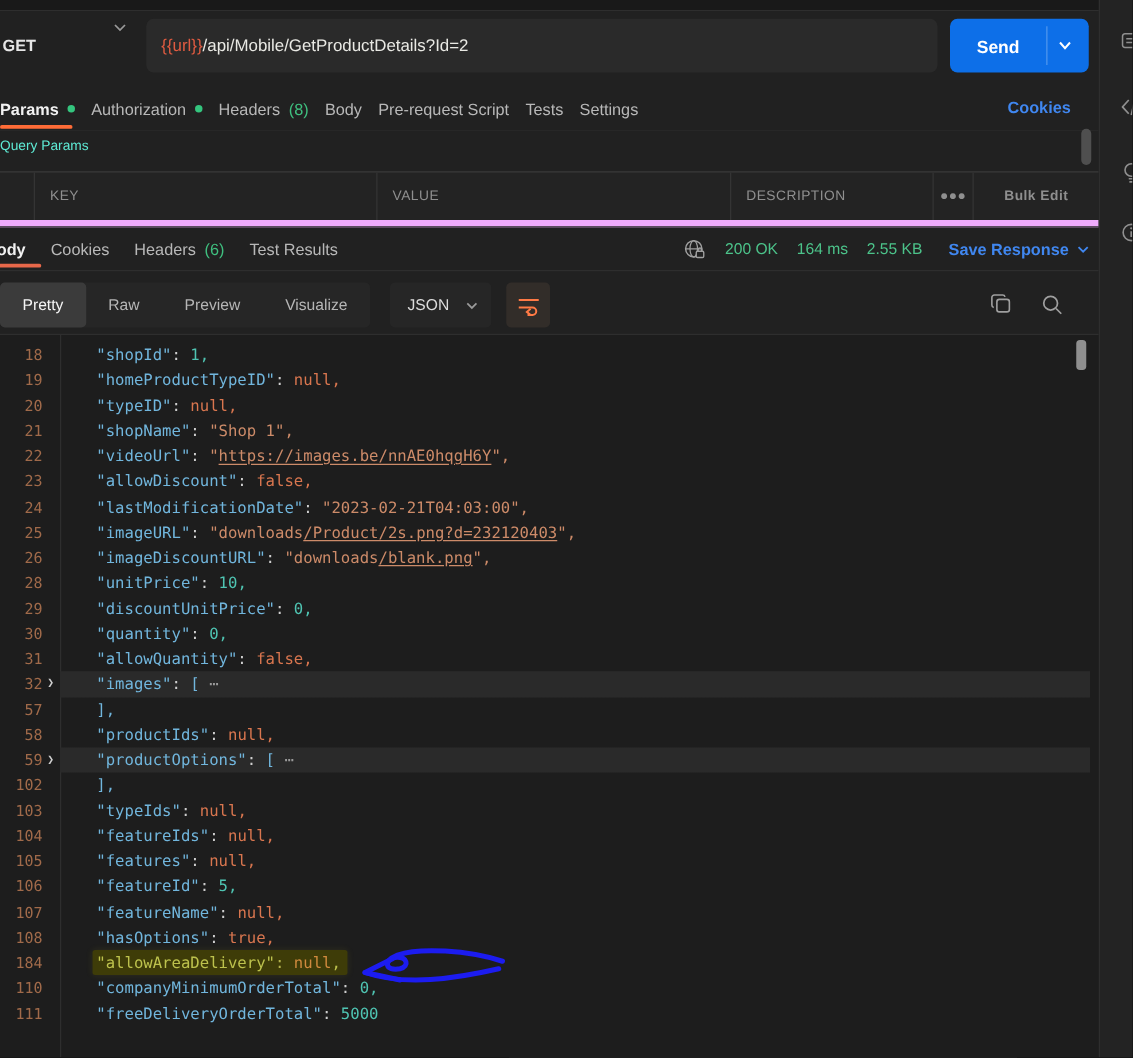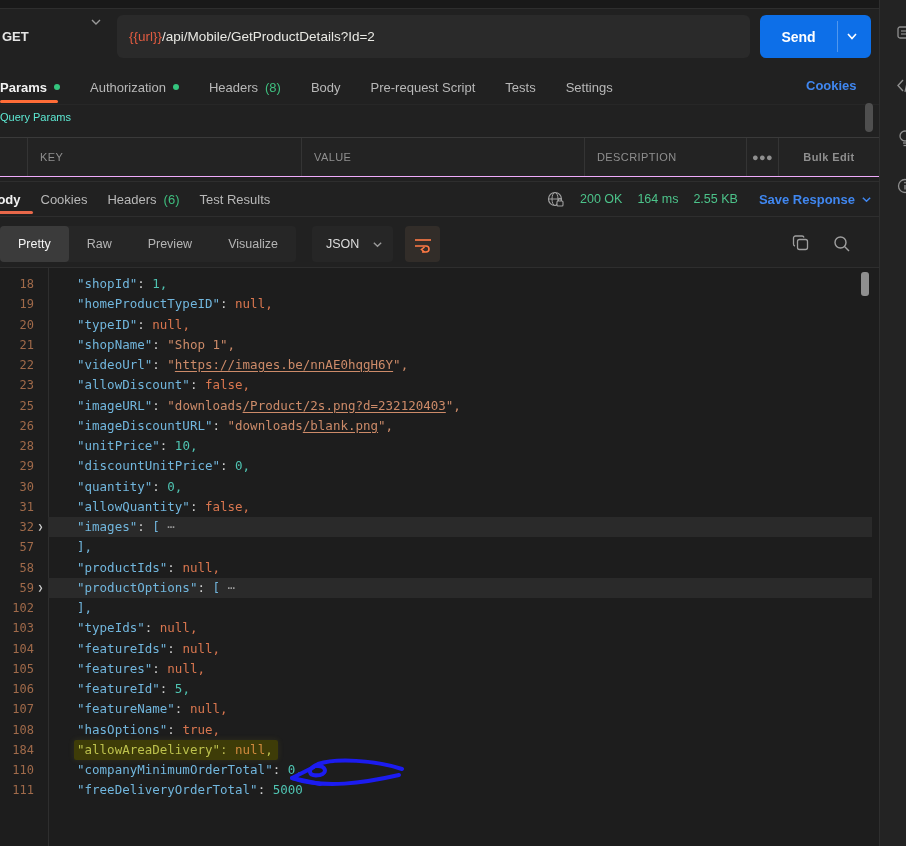"Params" #req-tabs { gap: 30px -> 13px }
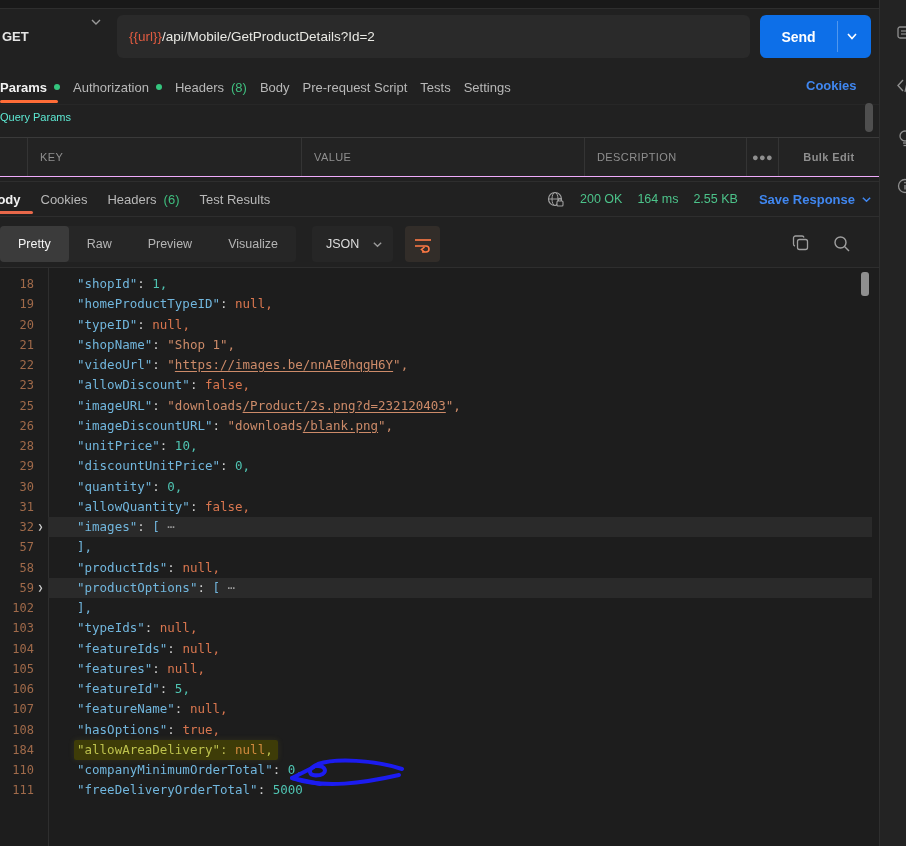"KEY" #qp-table { border-bottom: 1px solid #f0abfc -> 6px solid #f0abfc }
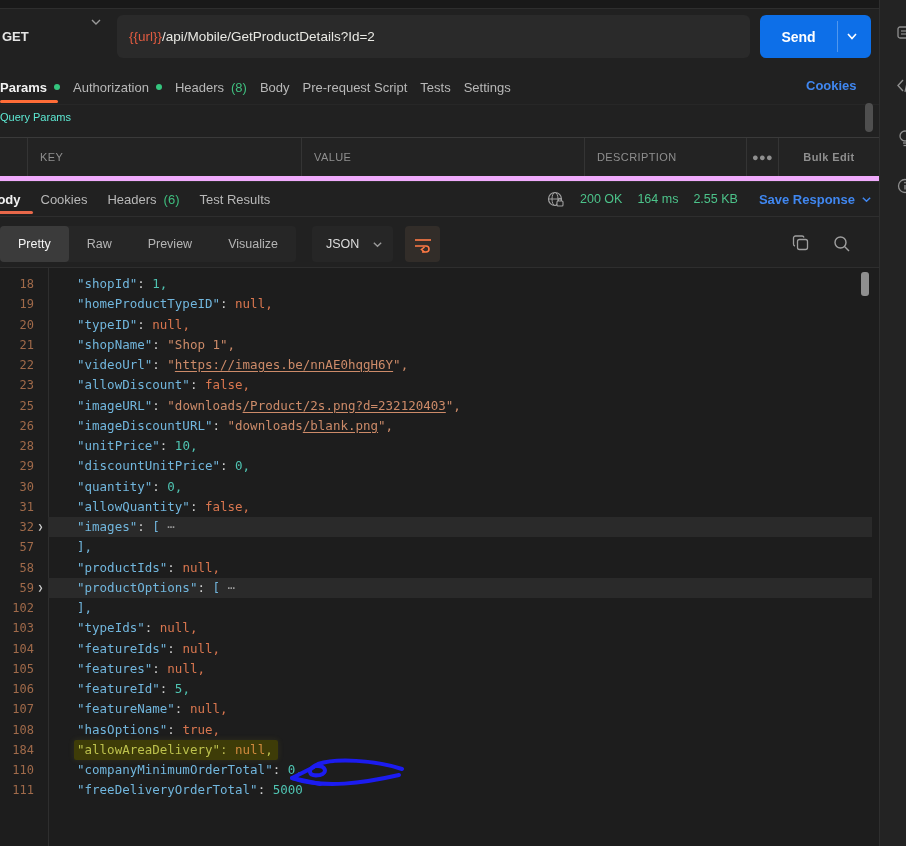"24" div.code-line { html: none -> <div><span>24</span><span></span><span><span>"lastModificationDate"</span><span>: </span><span>"2023-02-21T04:03:00</span><span>",</span></span></div> }
